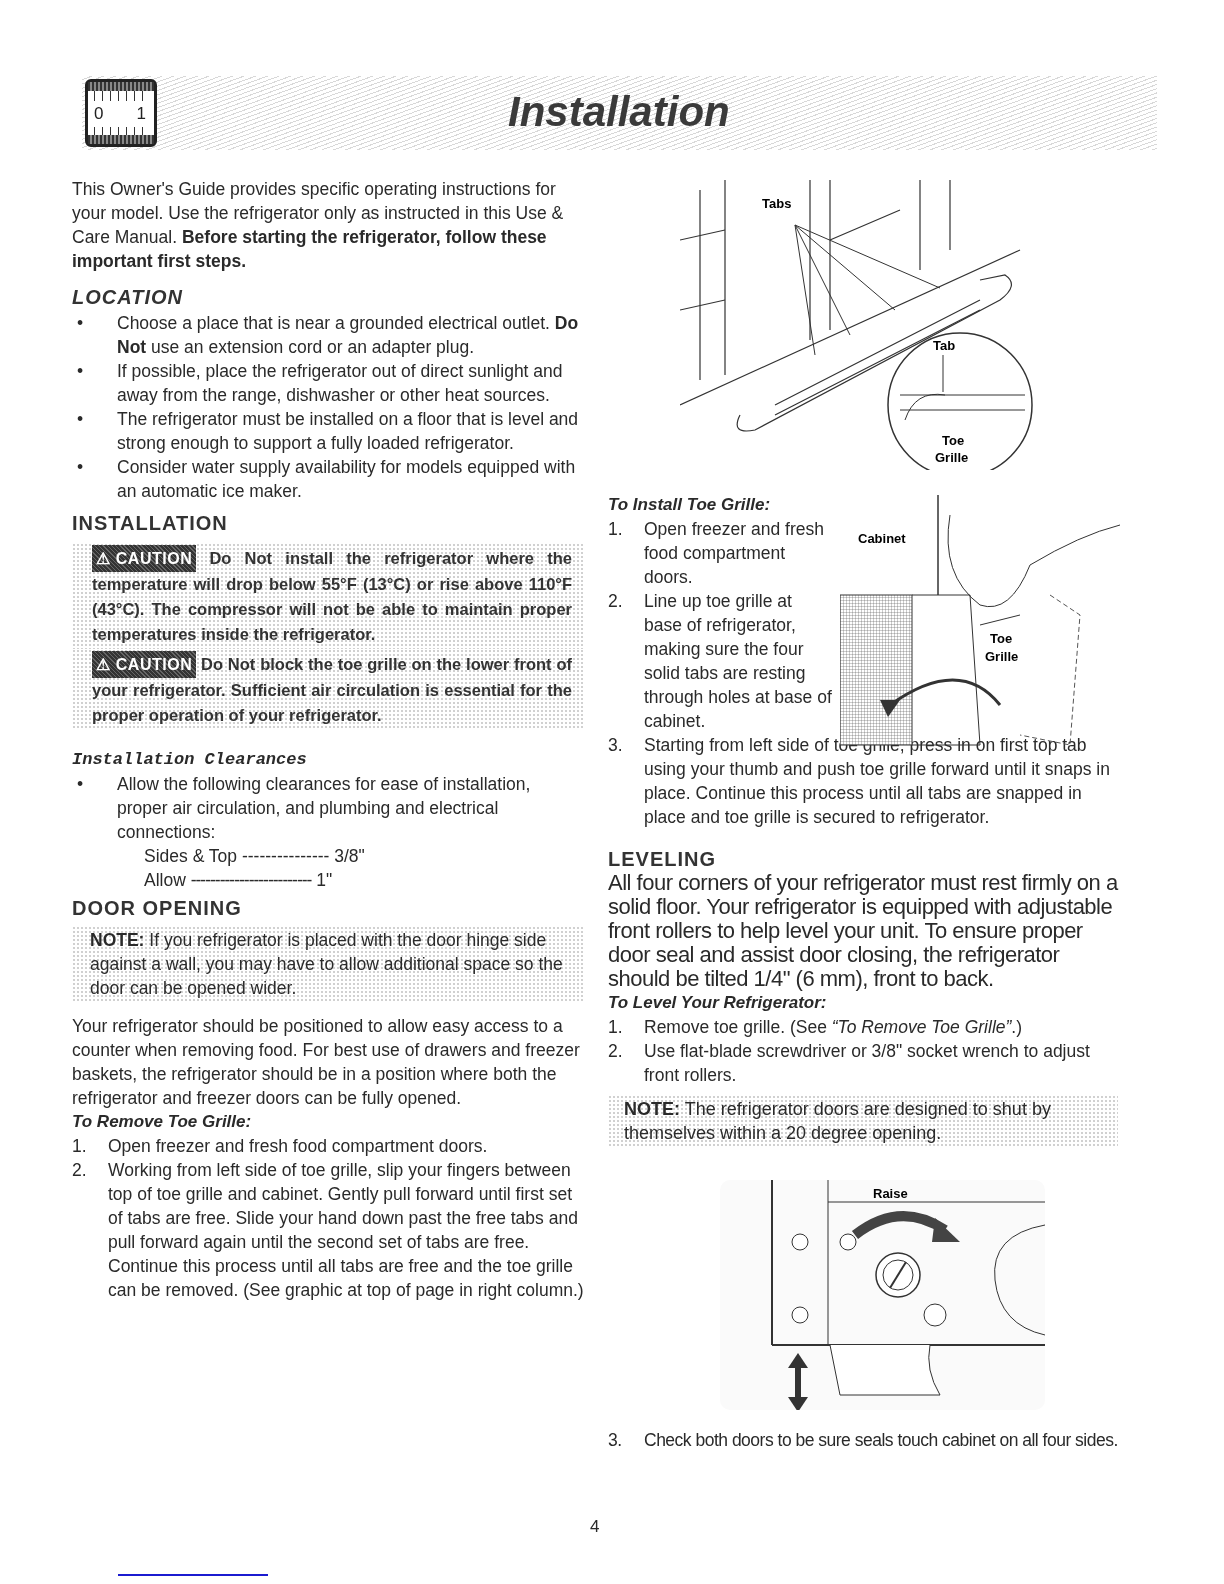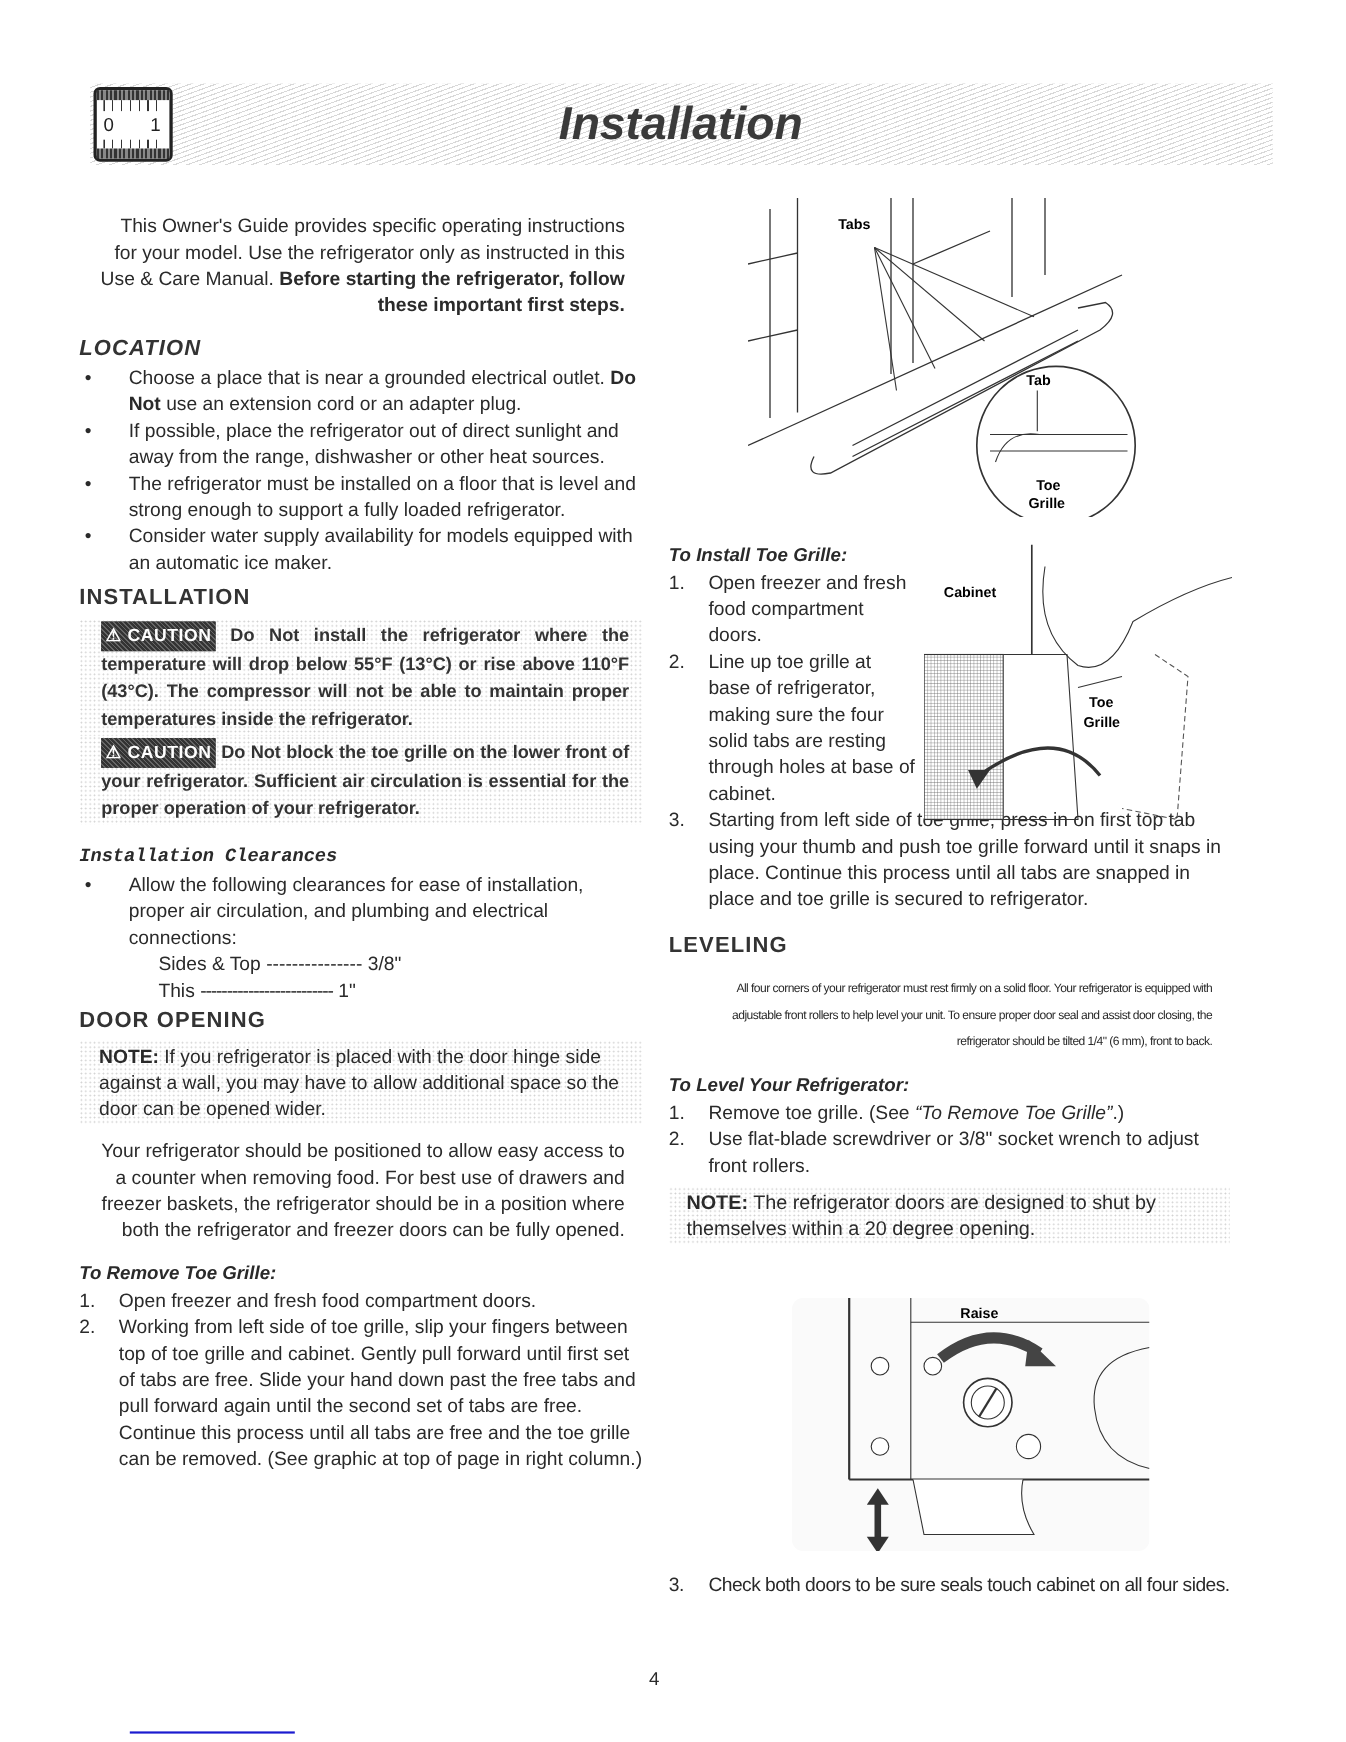"This Owner's Guide provides specific" .p { margin: 16px -> 0; text-align: right -> none }
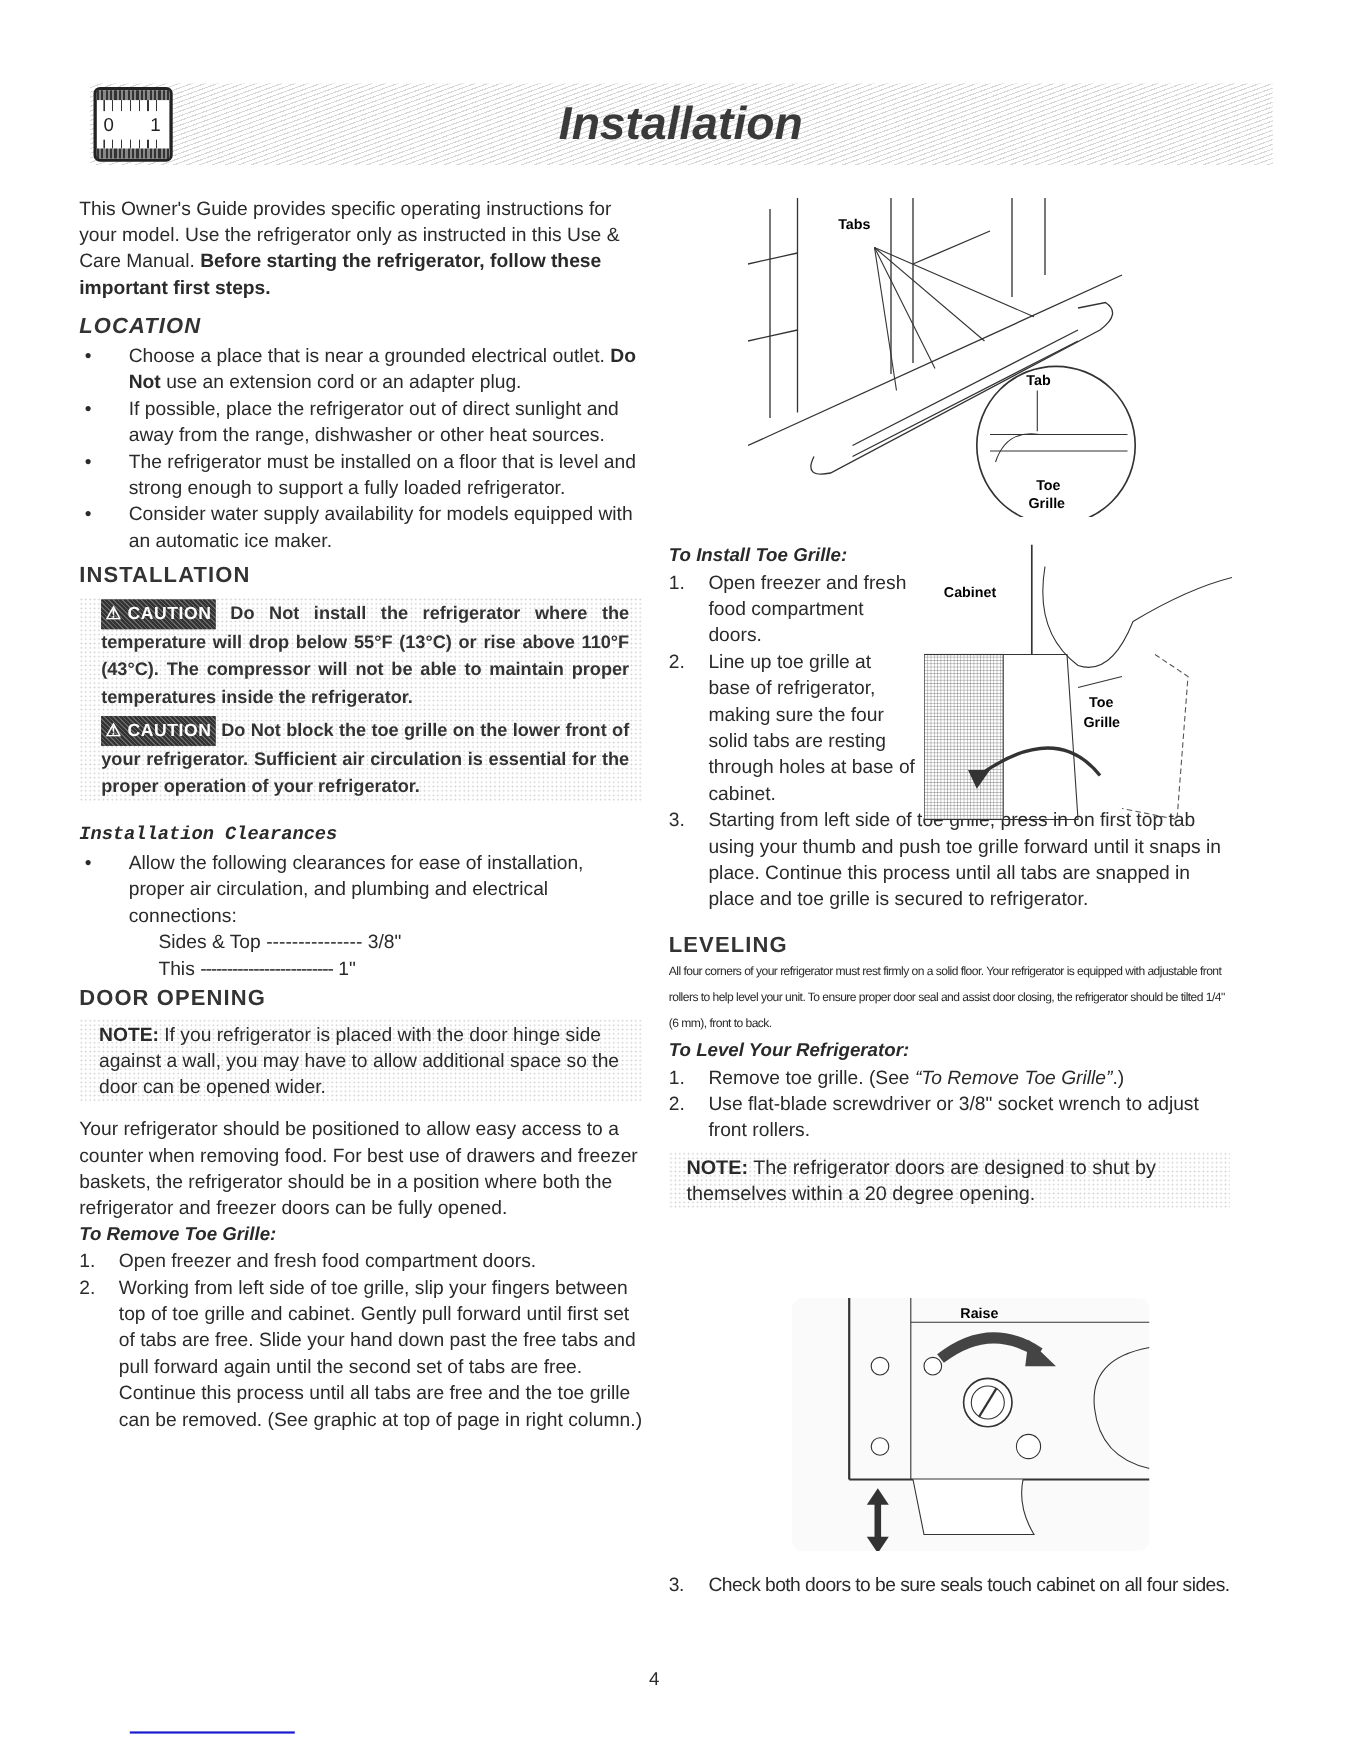"This" span { text: This -> Allow }
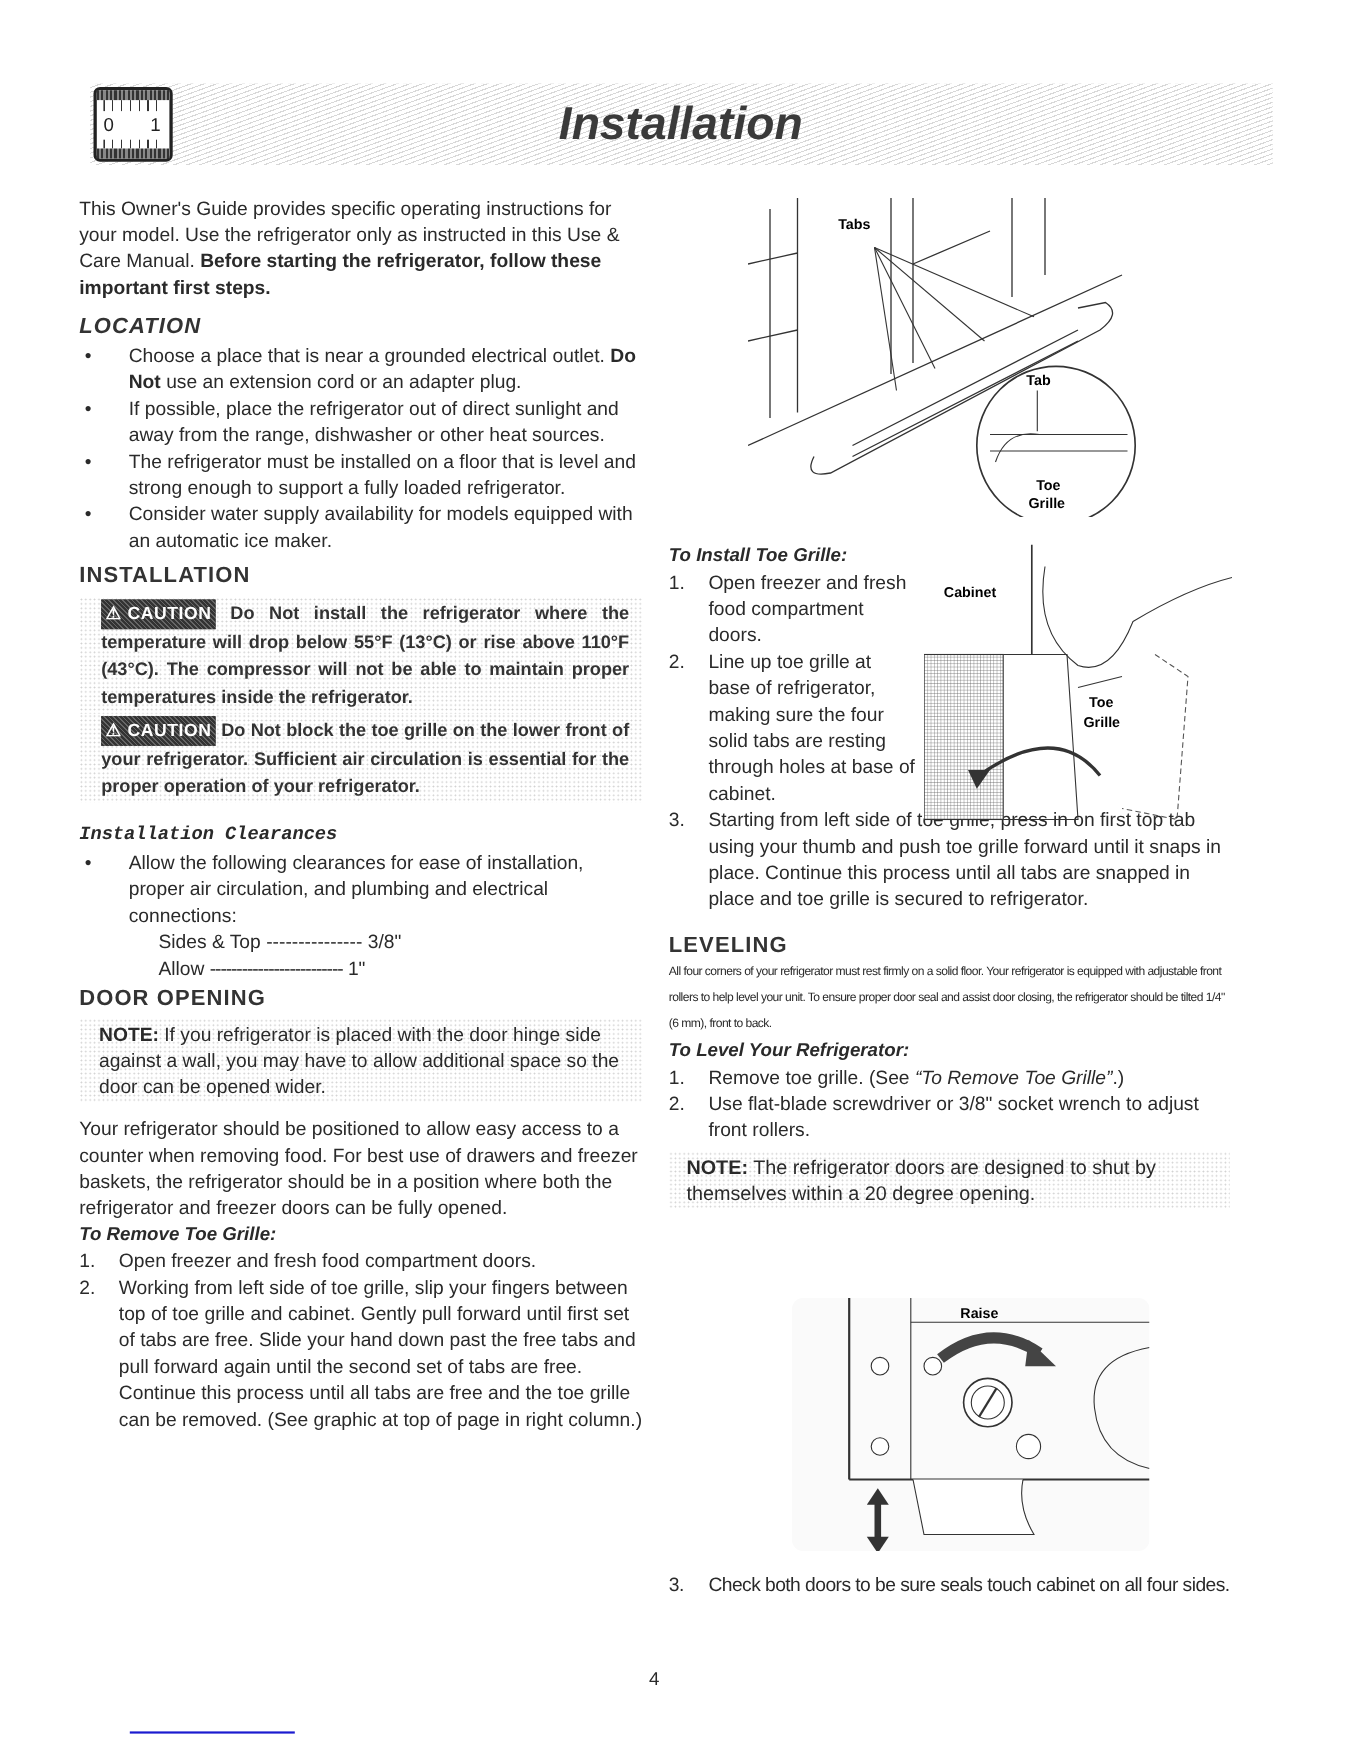"All four corners of your" p.p { font-size: 11px -> 22px }
